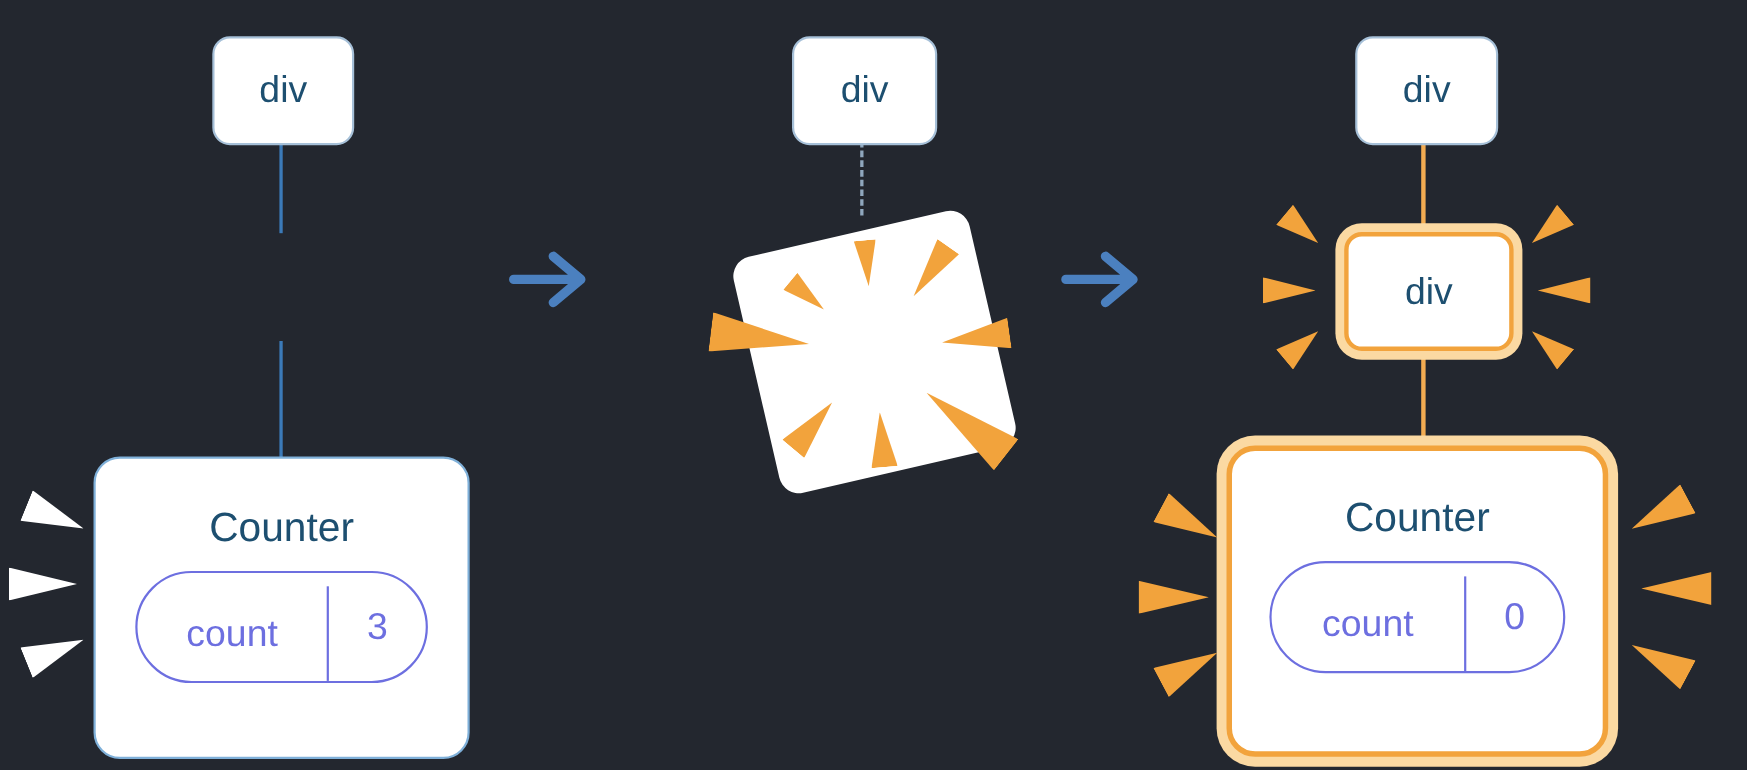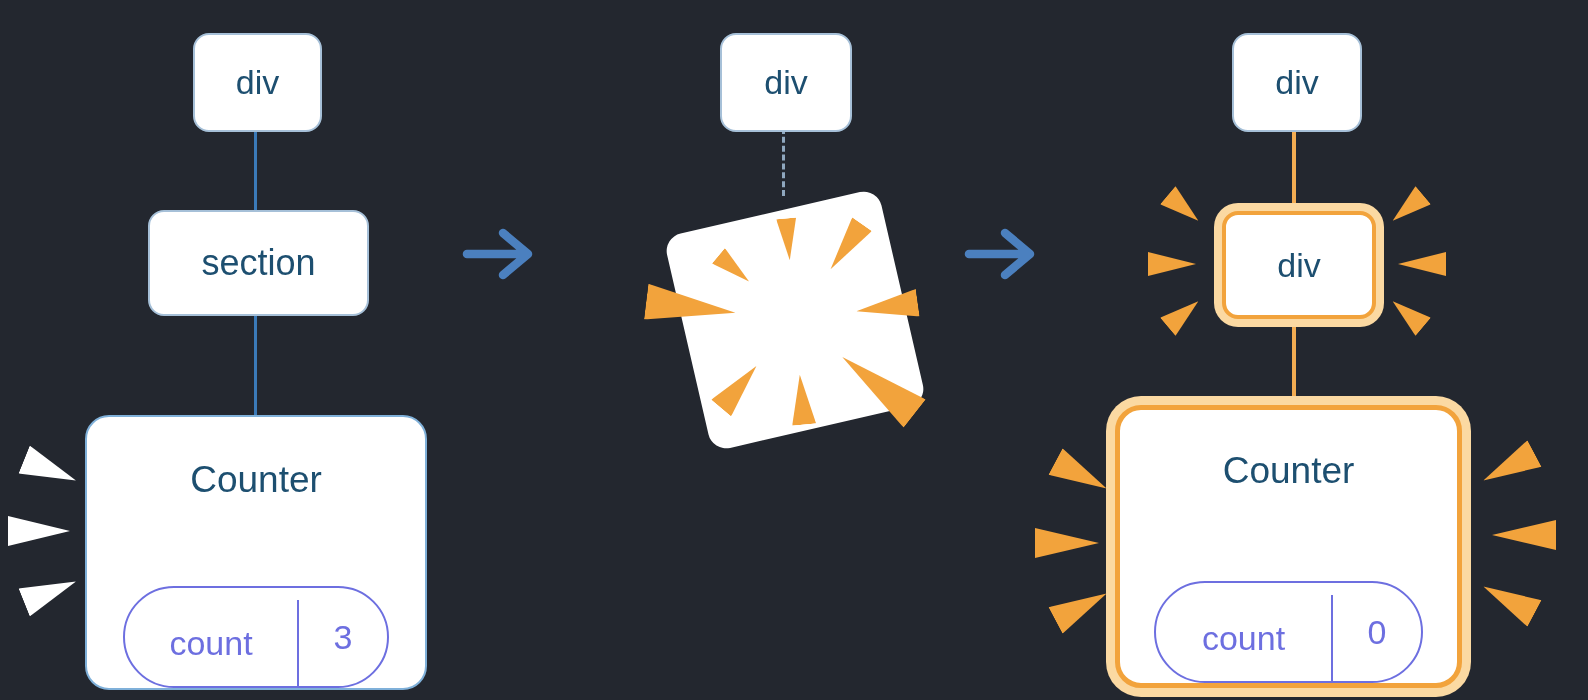"section" div.node { html: <div> <span>section</span> </div> -> none }
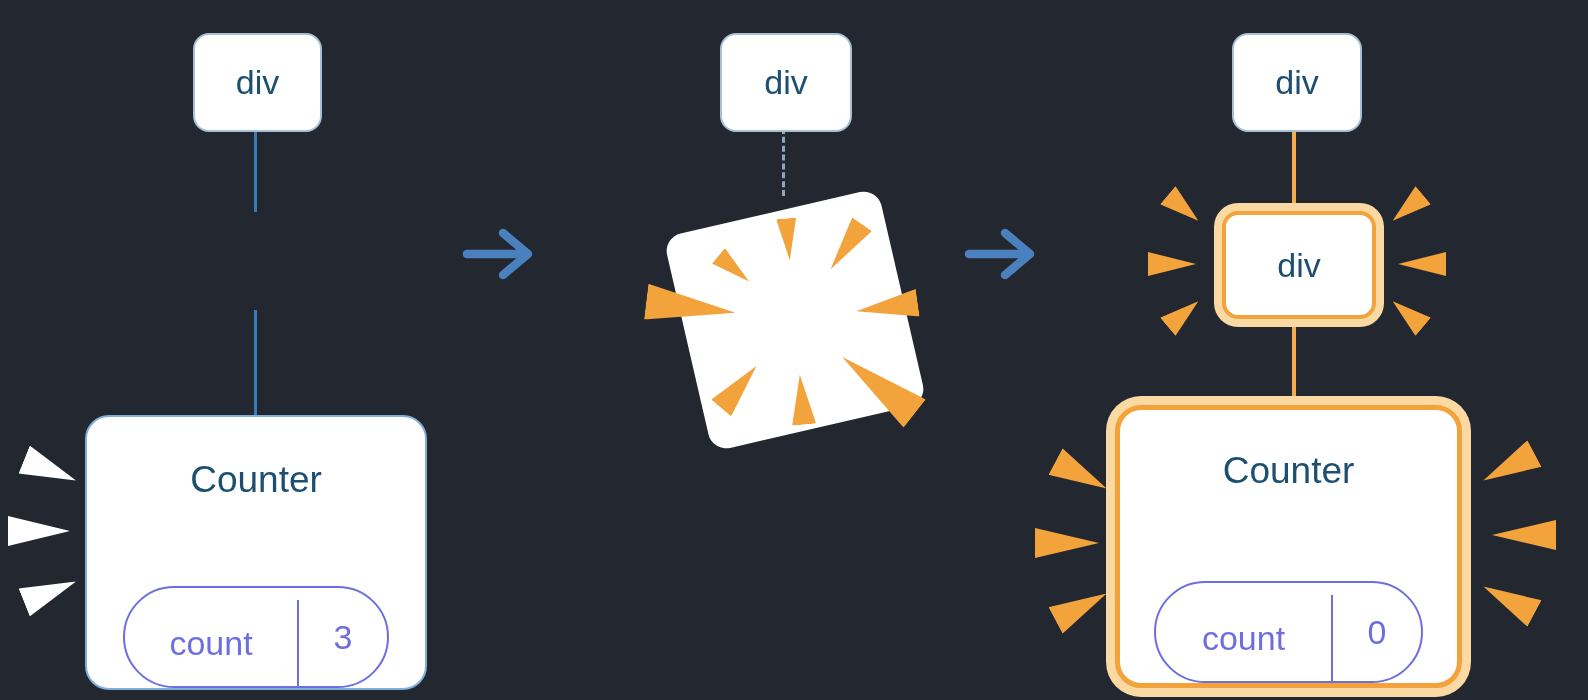"Counter" .counter { justify-content: space-between -> none }
